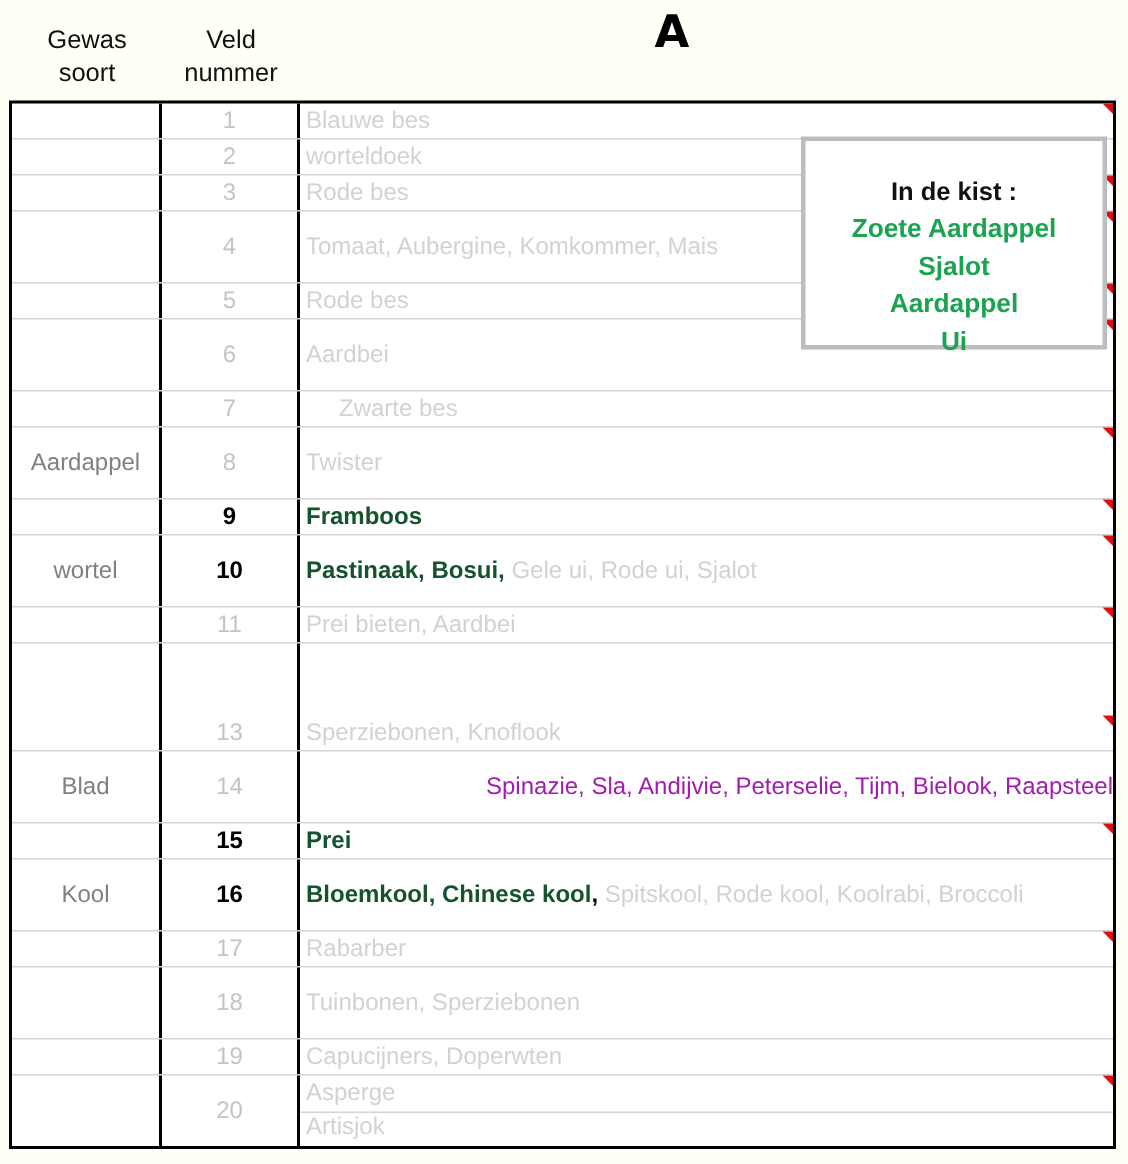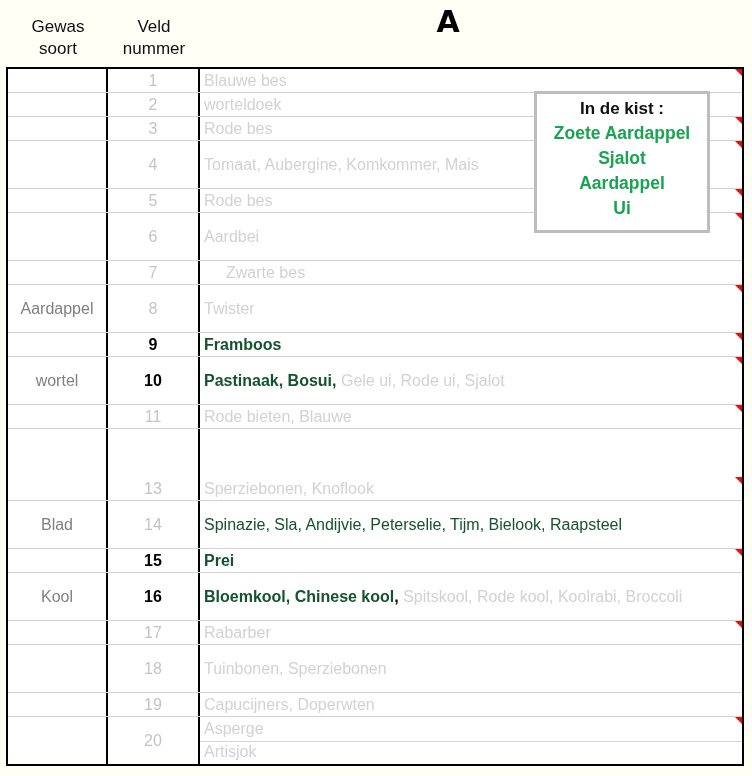"In de kist :" .kist { padding-top: 2px -> 21px; width: 176px -> 204px }
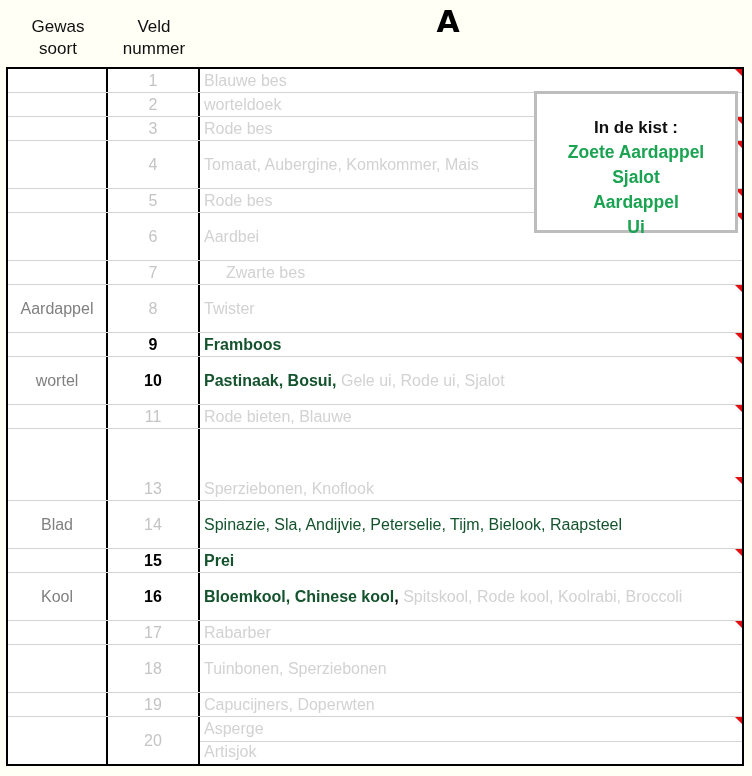"Rode bieten, Blauwe" span { text: Rode bieten, Blauwe -> Prei bieten, Aardbei }
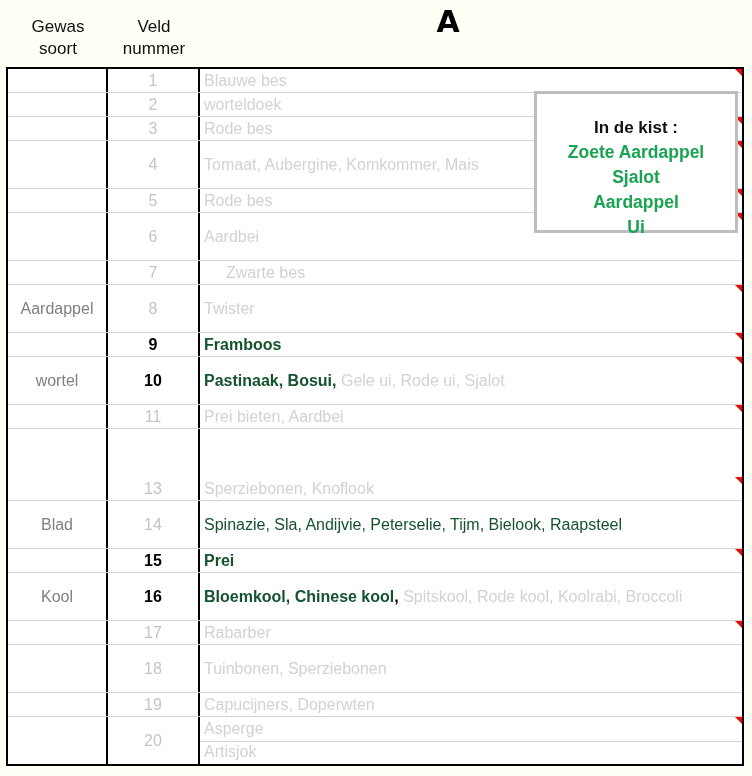"Spinazie, Sla, Andijvie, Peterselie," .c-plant.dark { color: #14532d -> #a21caf; justify-content: none -> flex-end }
